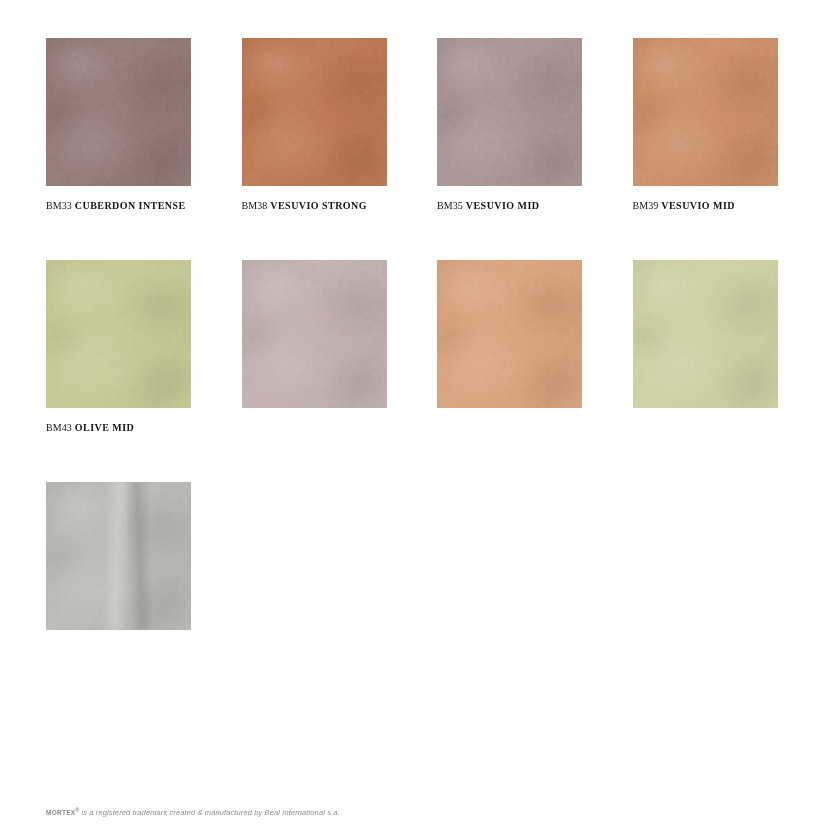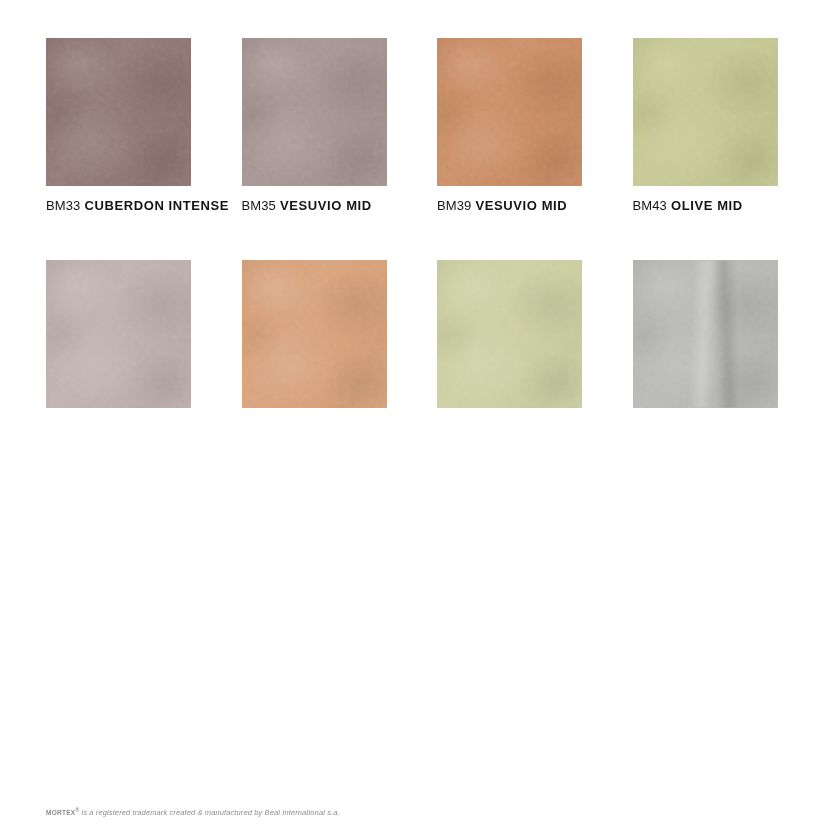"BM33 CUBERDON INTENSE" .swatch-label { font-family: none -> Liberation Serif, serif; font-size: 13px -> 10px }
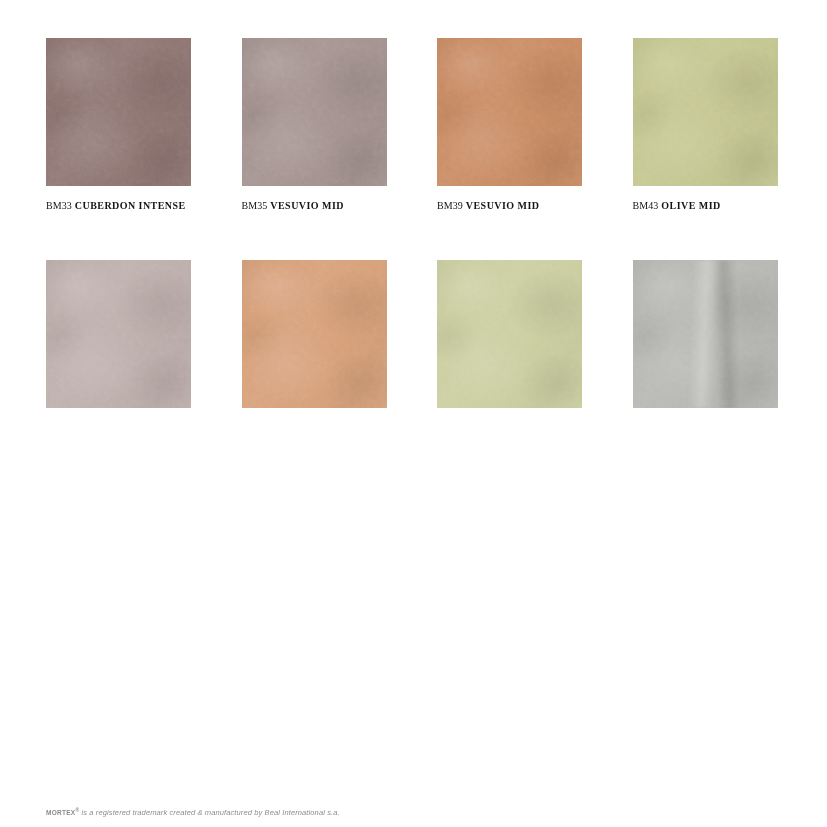"BM38 VESUVIO STRONG" div.swatch-cell { html: none -> <div> <div> <div></div> <div></div> <div></div> <div></div> <div><svg> <rect></rect> <rect></rect> </svg></div> </div> <div><span>BM38</span> <span>VESUVIO STRONG</span></div> </div> }
